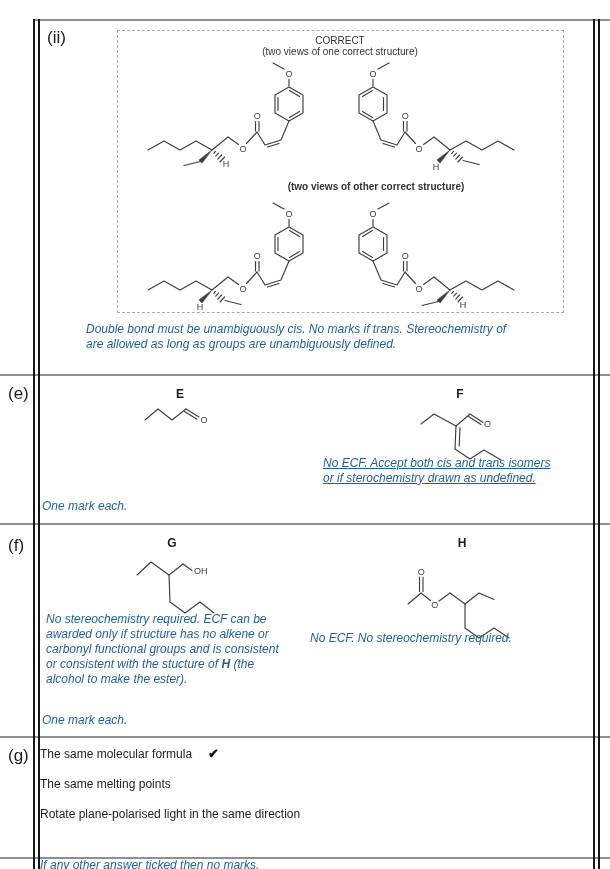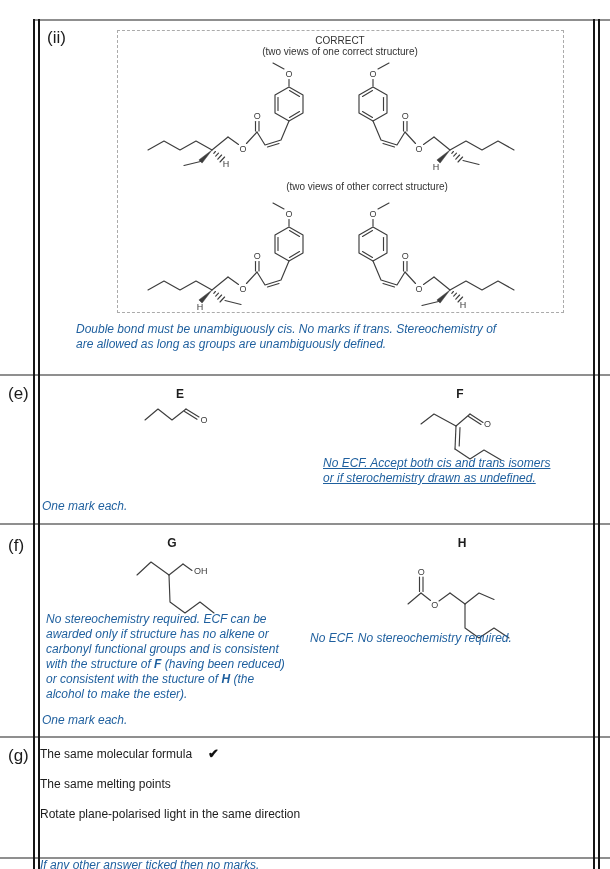"(two views of other correct" div.caption { font-weight: none -> bold; left: 267px -> 276px }
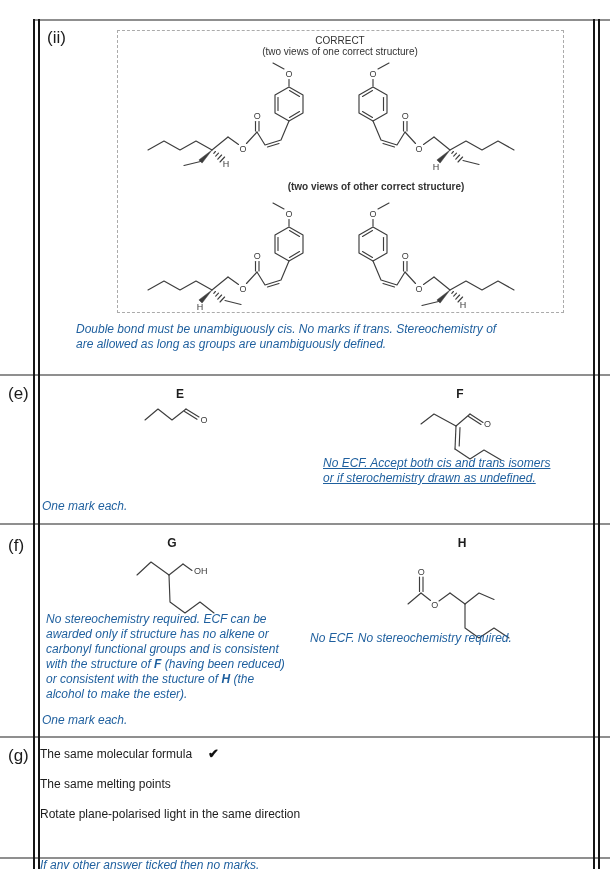"Double bond must be unambiguously" div.note { left: 76px -> 86px }
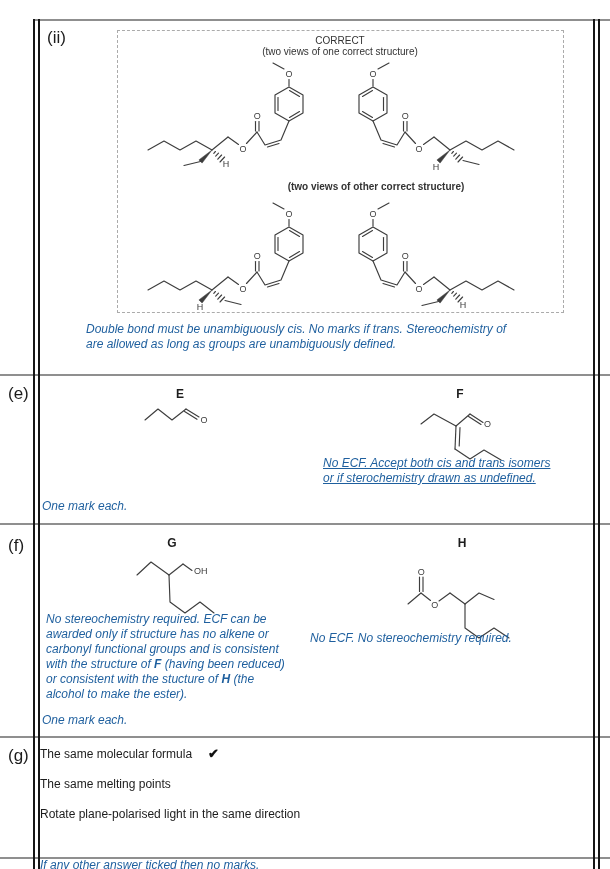"with the structure of F" div { html: <div><span>with the structure of </span><span>F</span><span> (having been reduced)</span></div> -> none }
